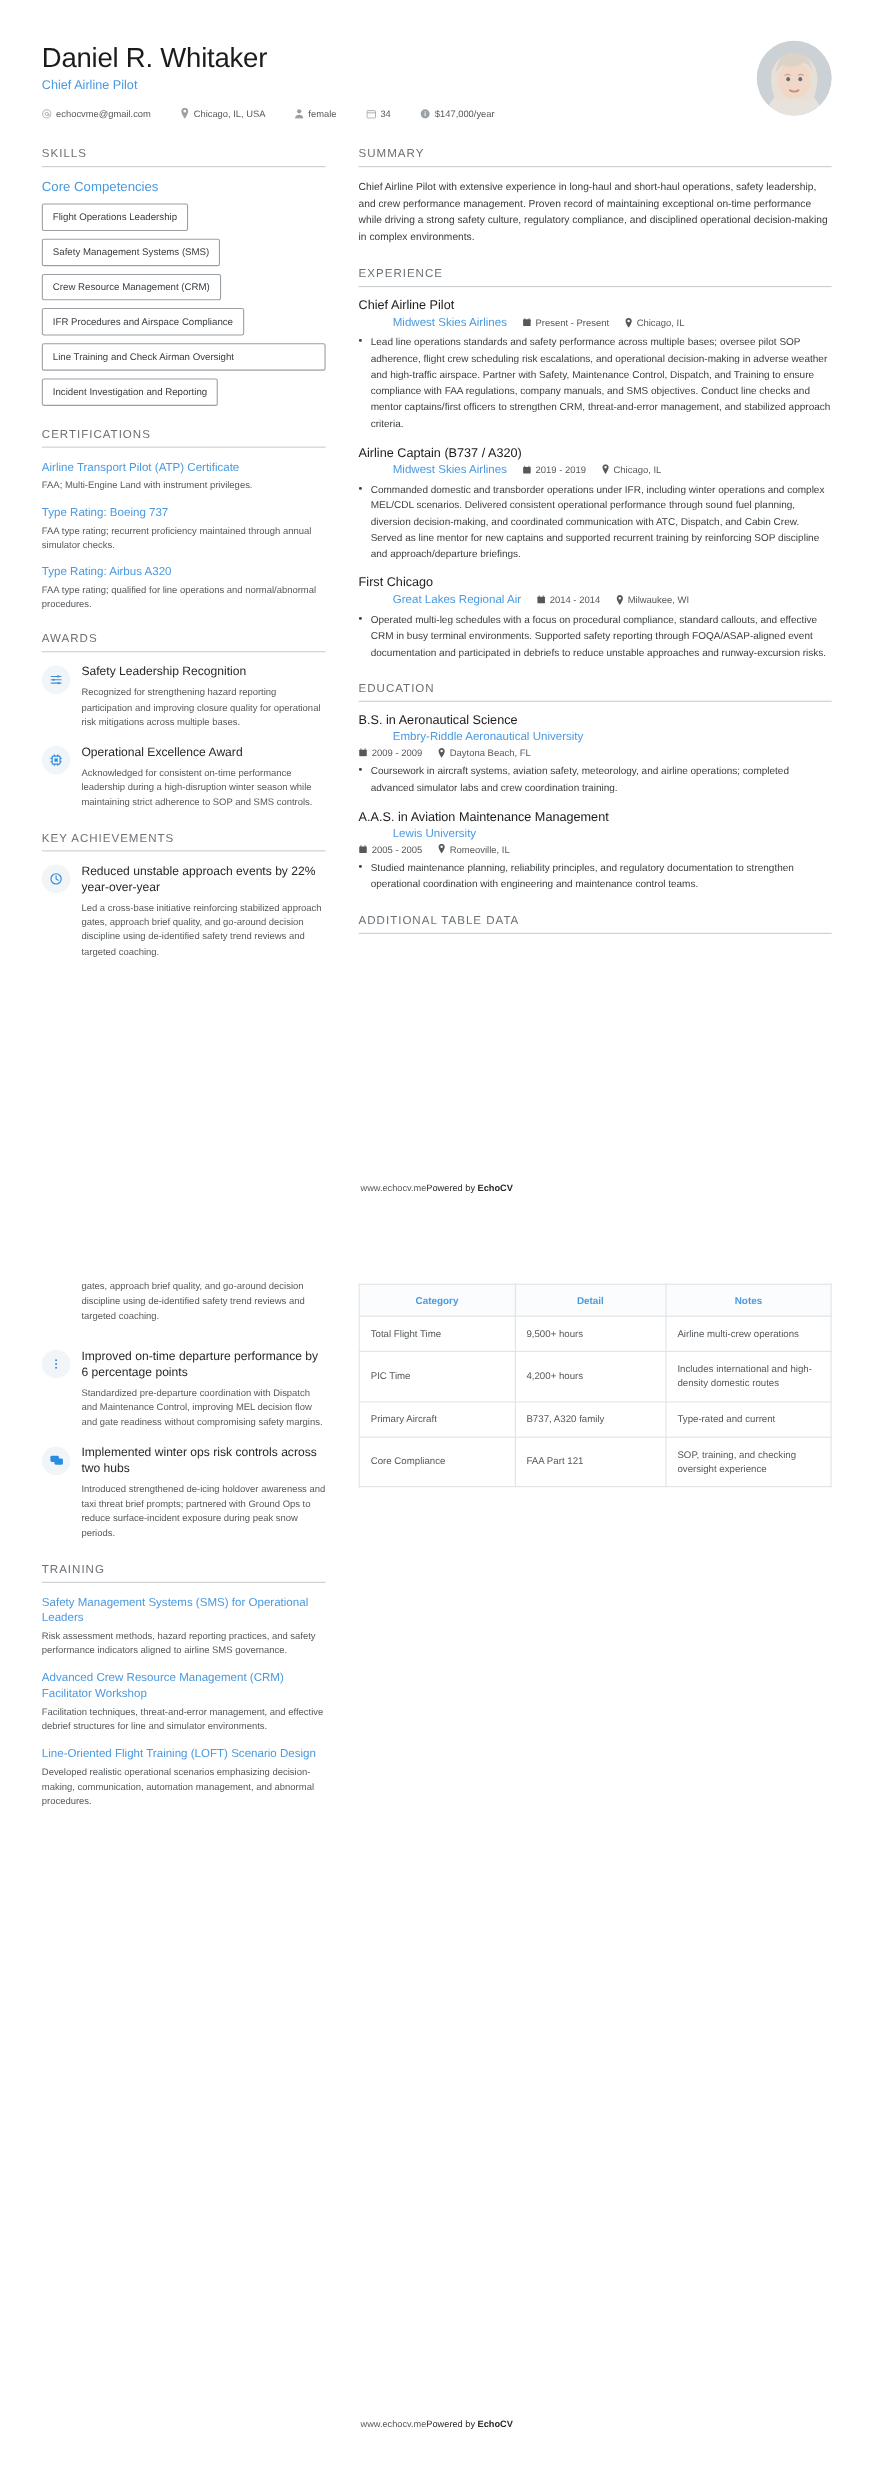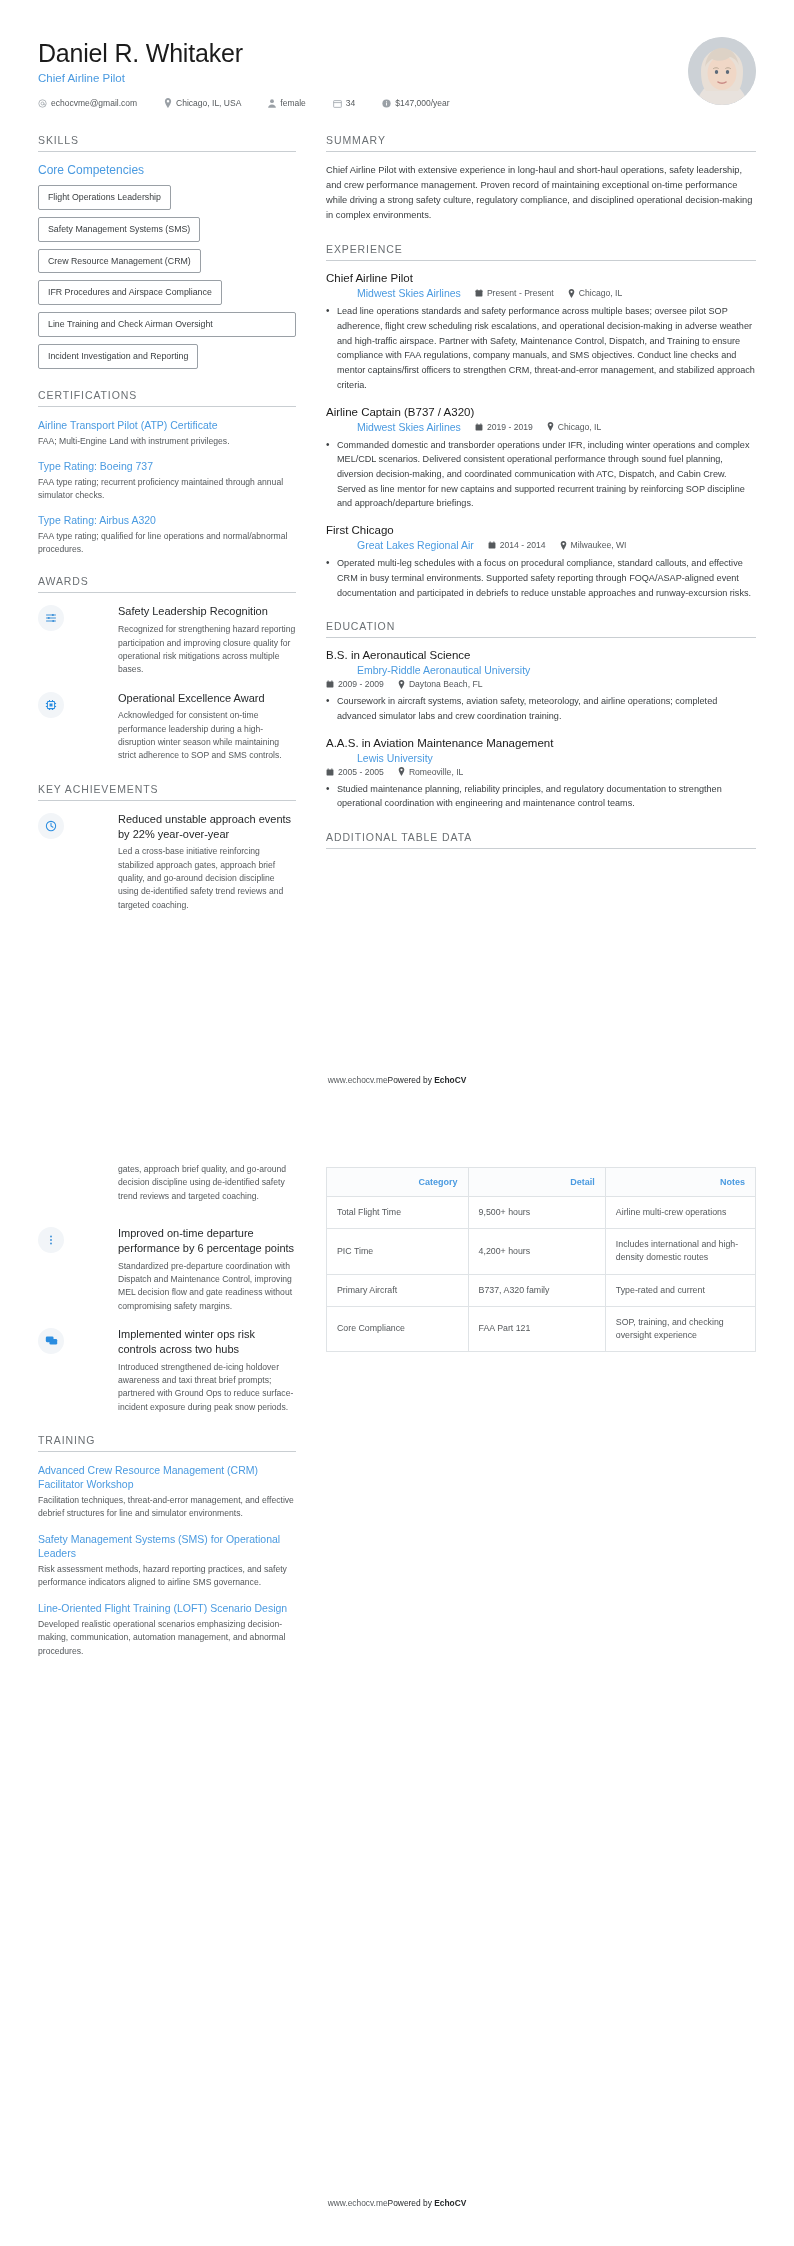"Safety Leadership Recognition" .award { gap: 44px -> none }
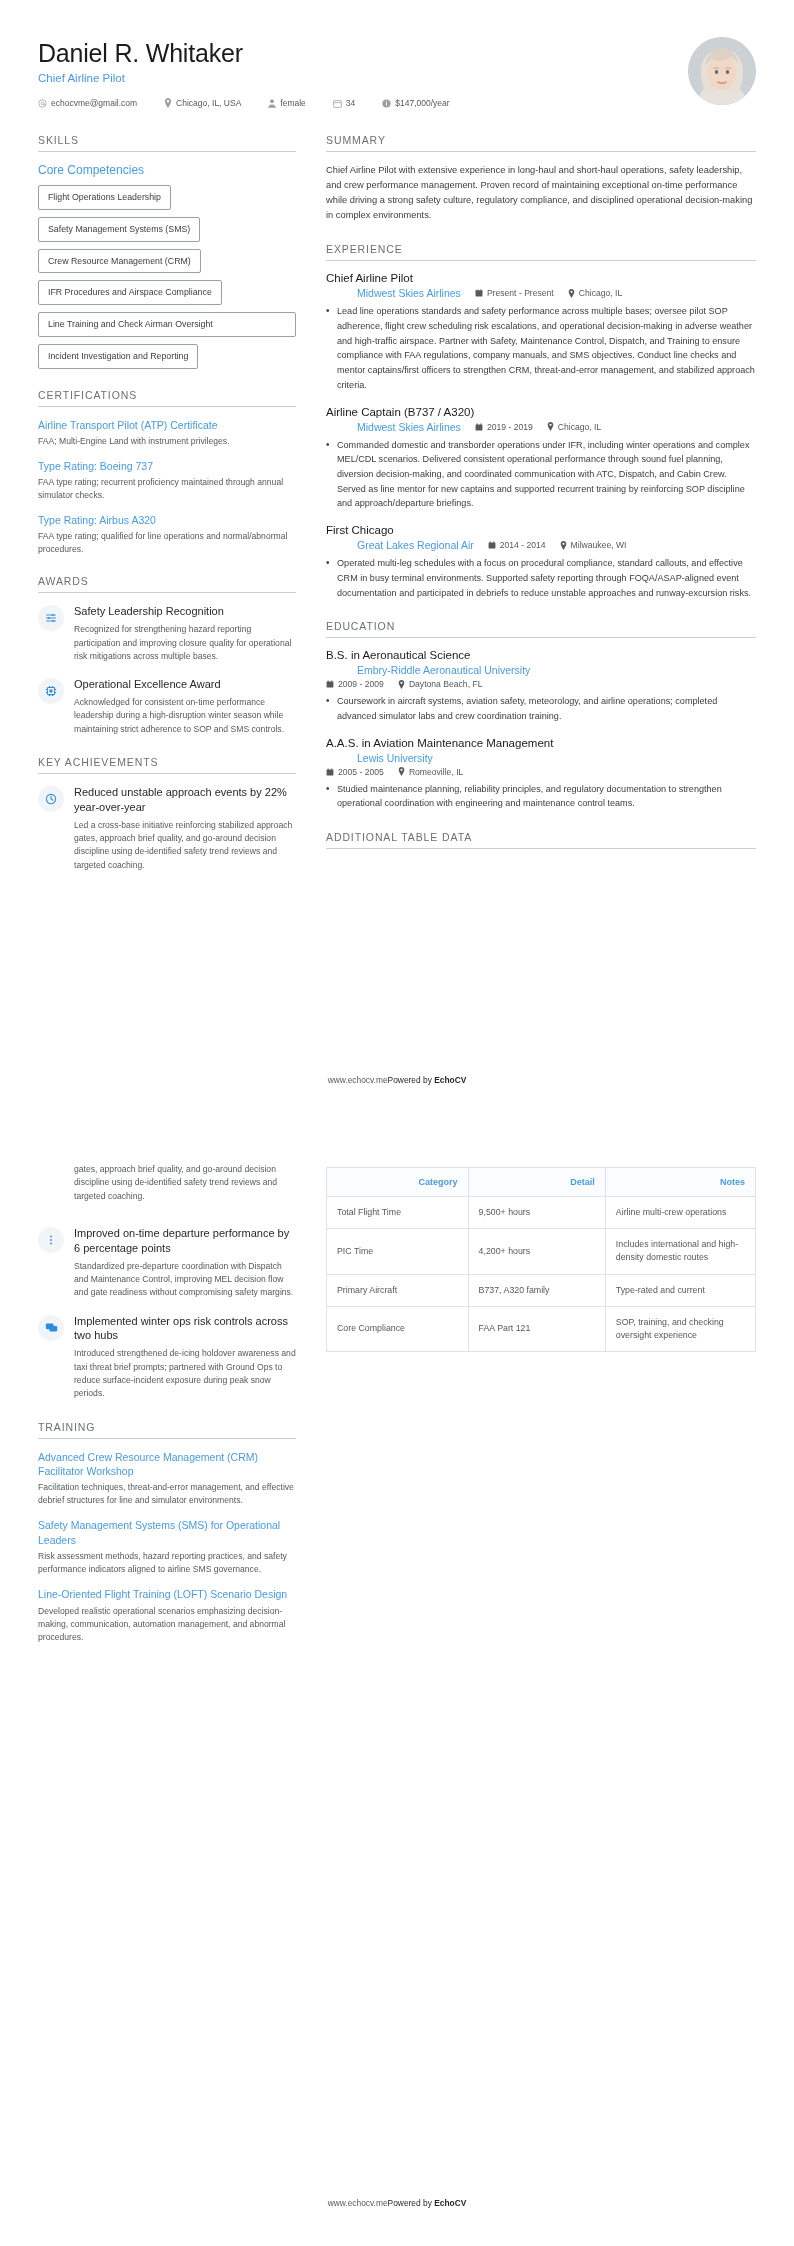"Category" .data-table th { text-align: right -> center }
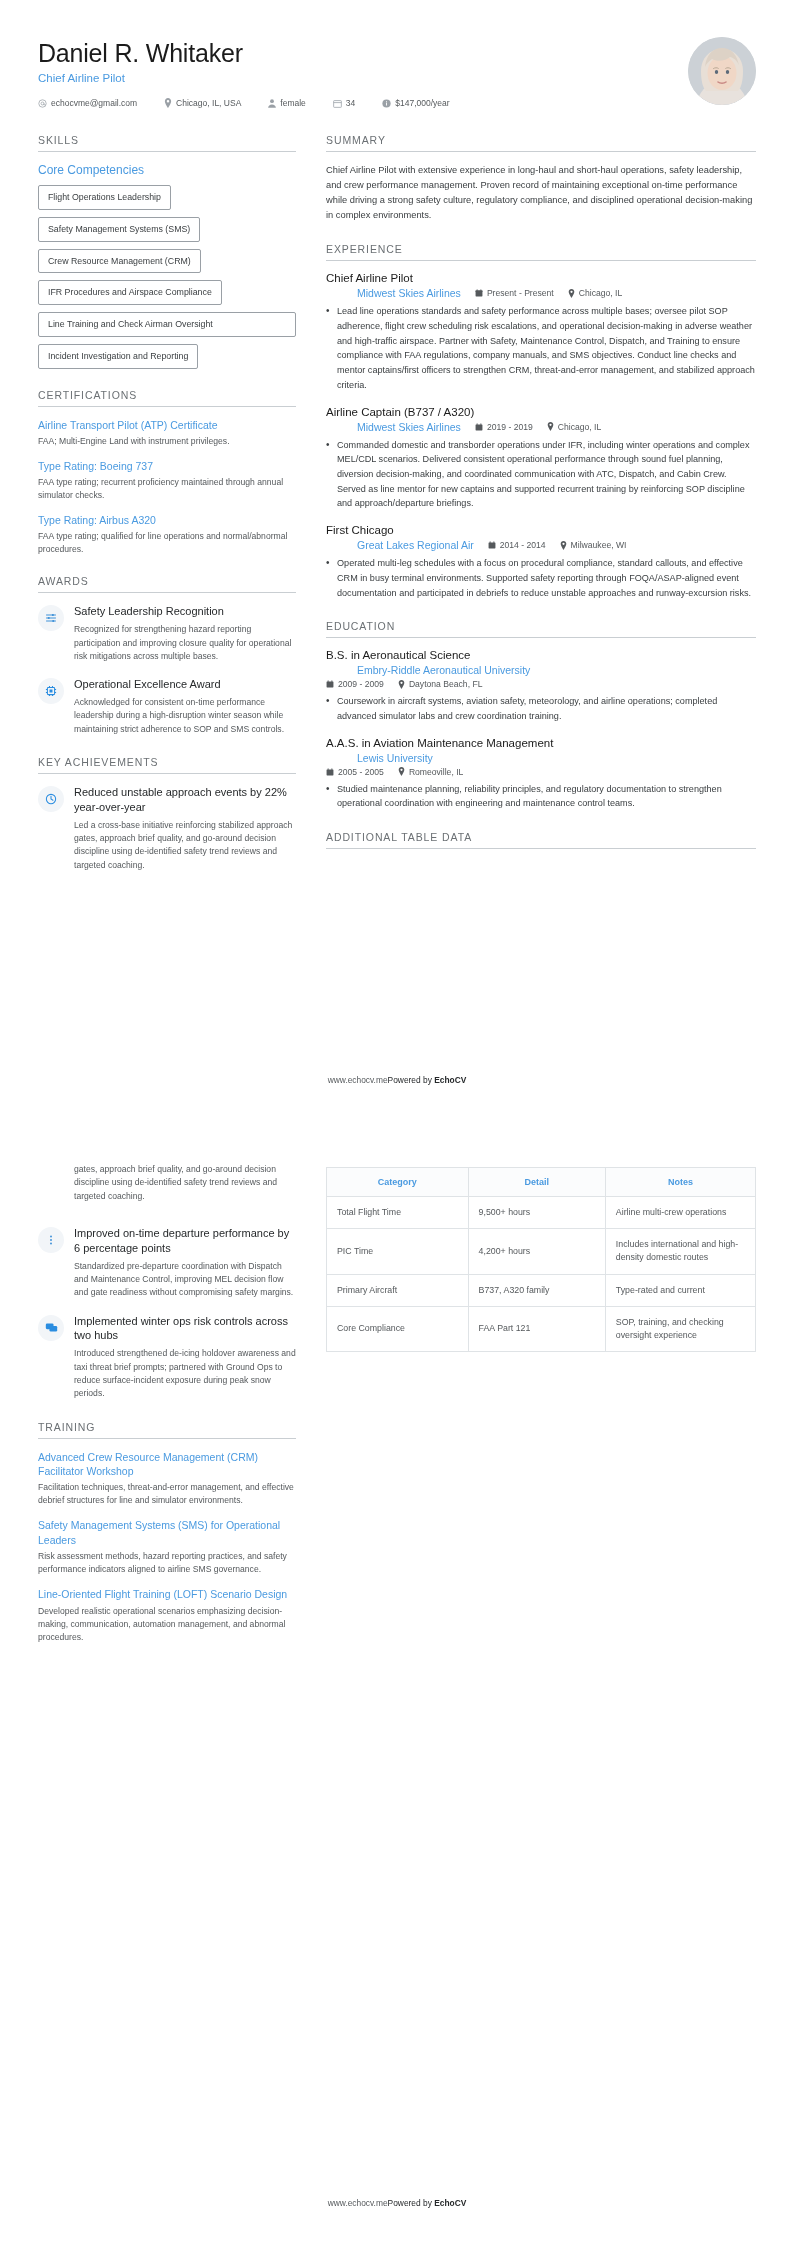"Advanced Crew Resource Management (CRM)" div { order: before "Safety Management Systems (SMS) for" -> after "Safety Management Systems (SMS) for" }
